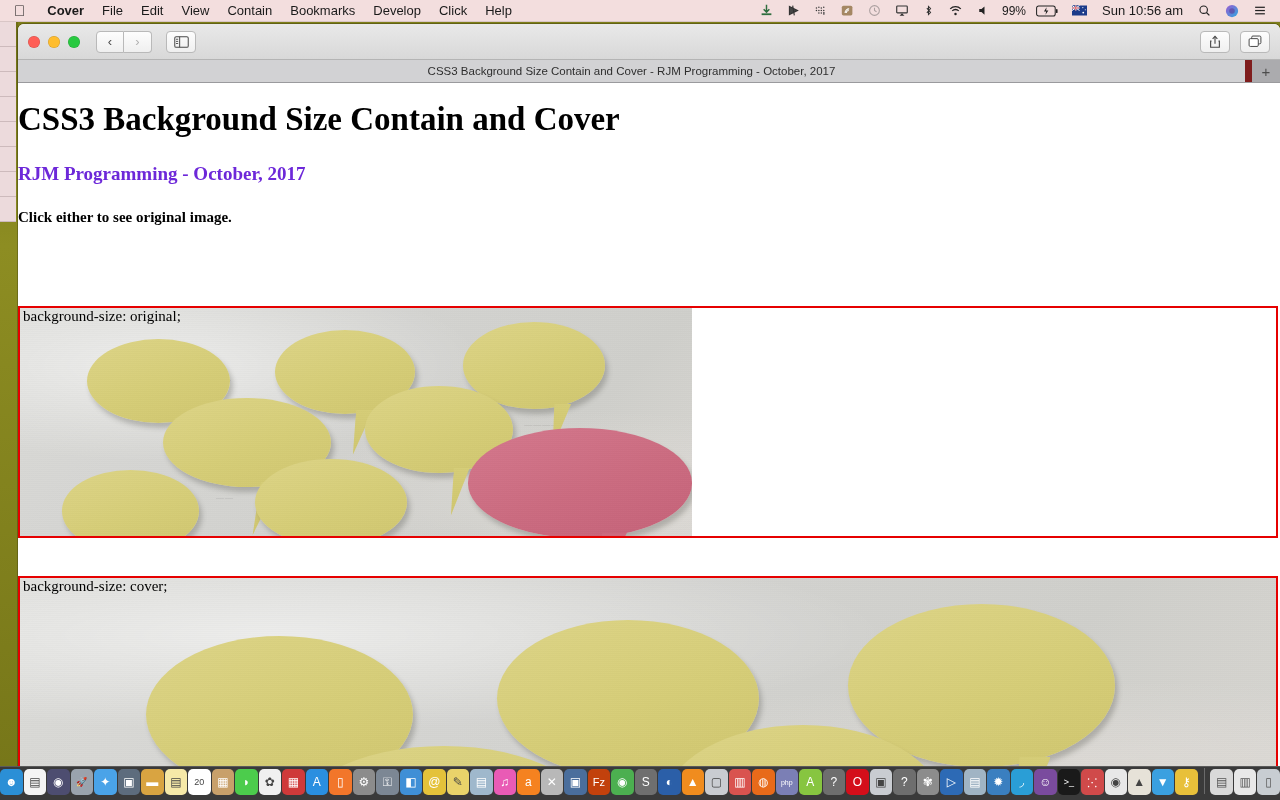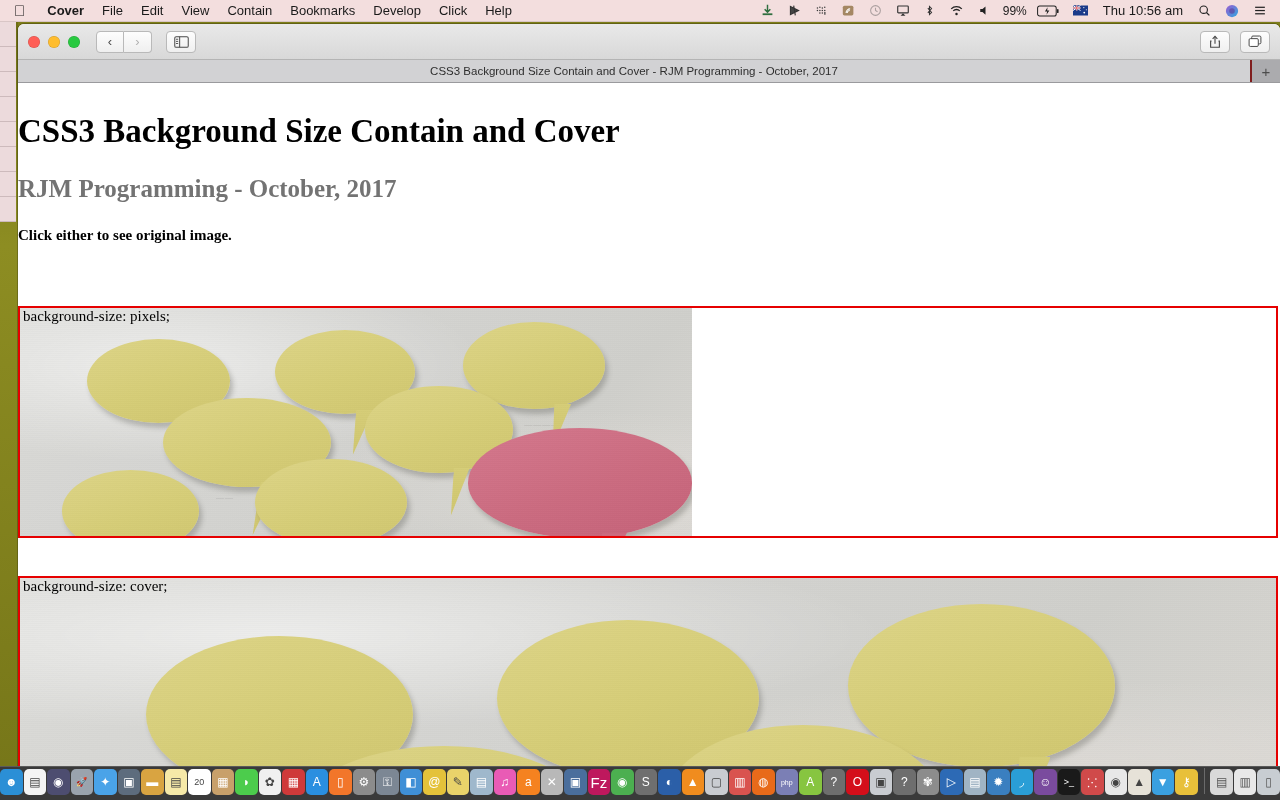"Thu 10:56 am" span.clock { text: Thu -> Sun }
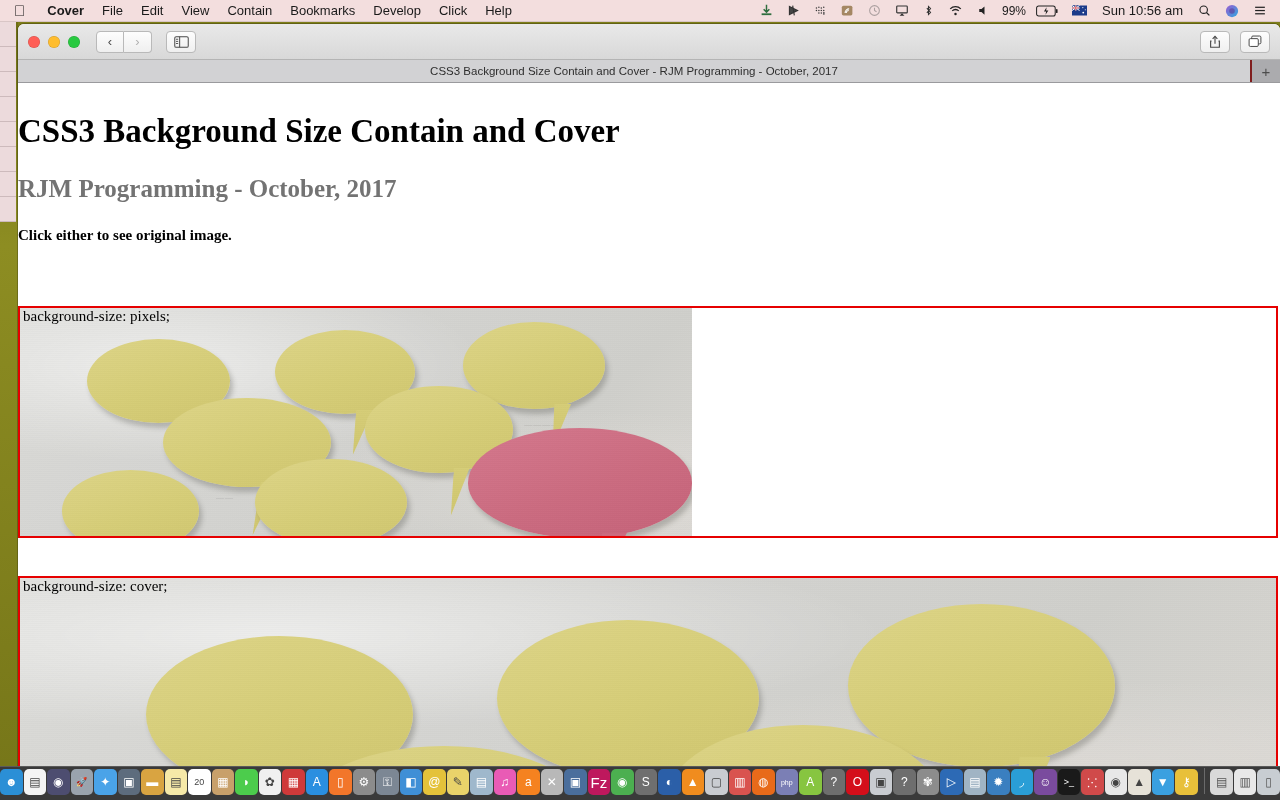"CSS3 Background Size Contain and Cover -" .tab { border-right: 2px solid #7f1d1d -> 7px solid #7f1d1d }
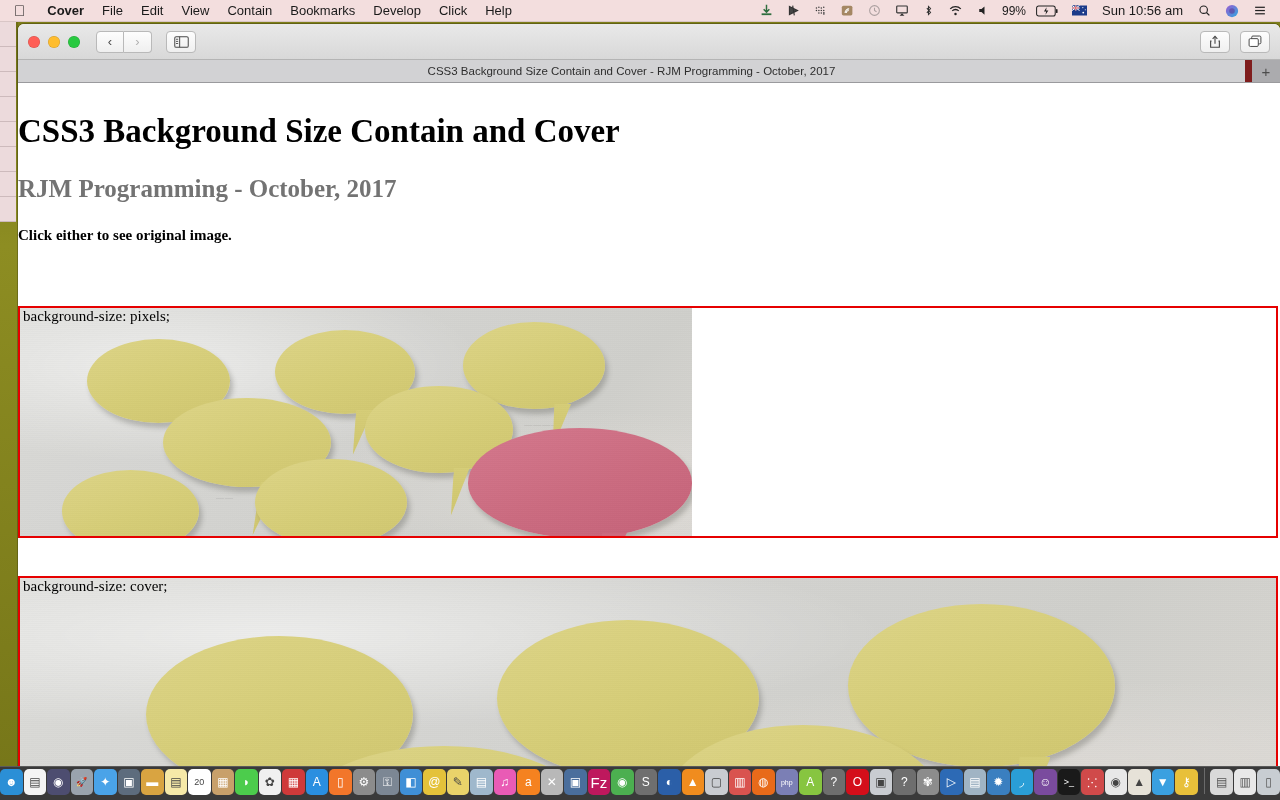"CSS3 Background Size Contain and Cover" h1.title { margin: 12px 0 0 0 -> 0 0 0 0 }
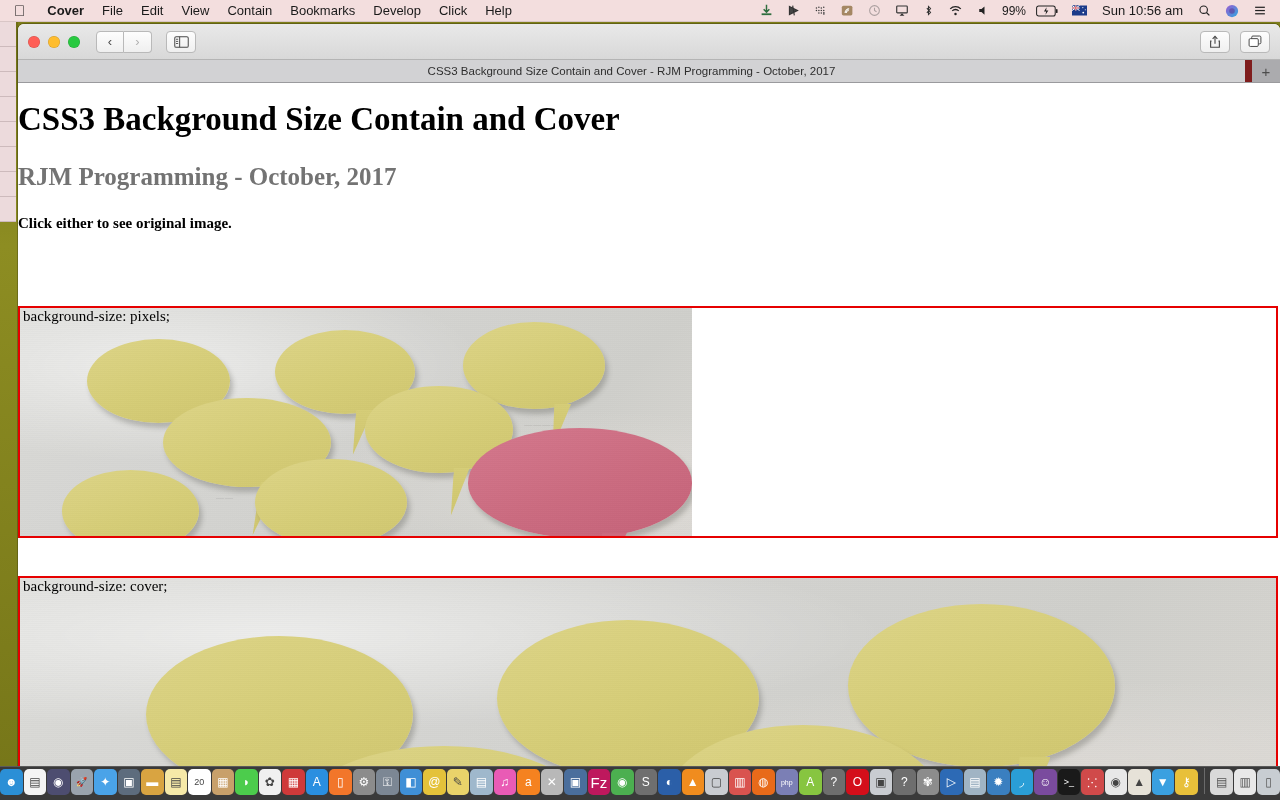"RJM Programming - October, 2017" h3.sub { color: #737373 -> #6d28d9; font-size: 25px -> 19px }
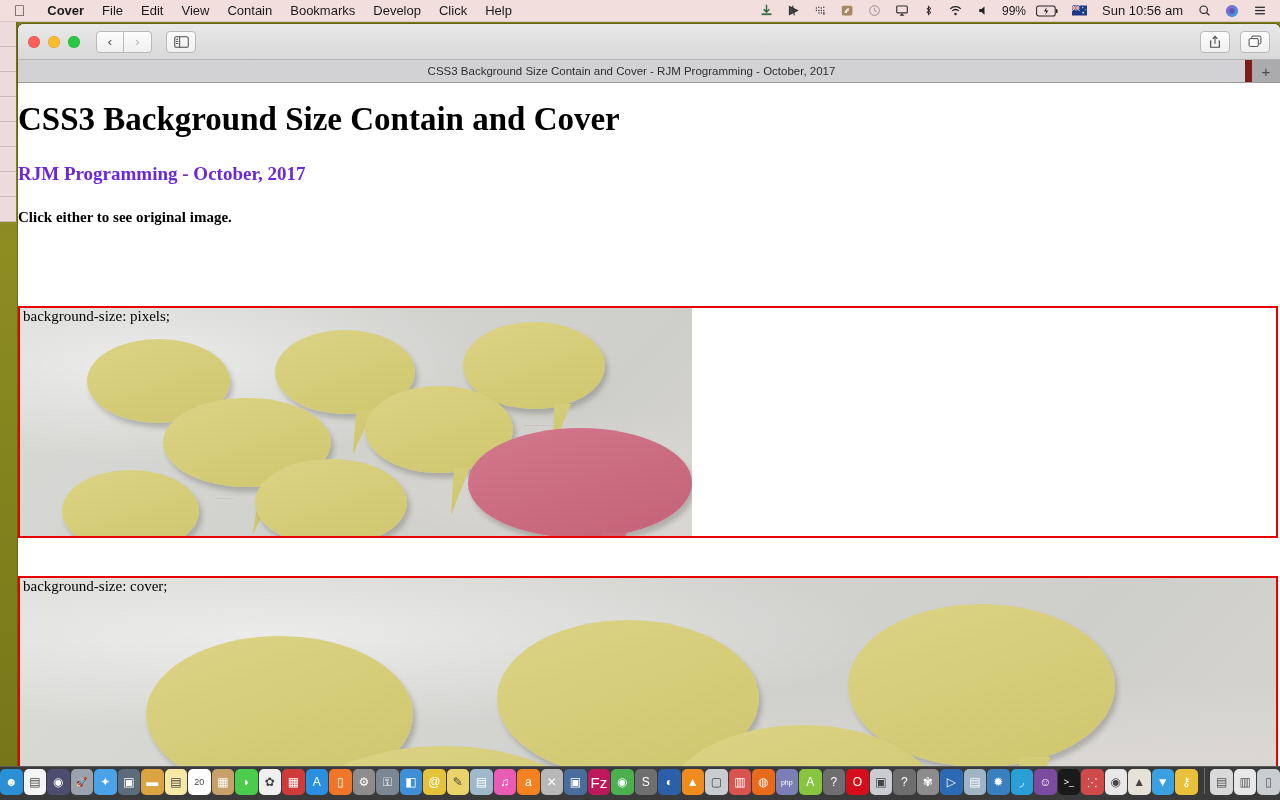"background-size: pixels;" div.box-label { text: pixels -> original }
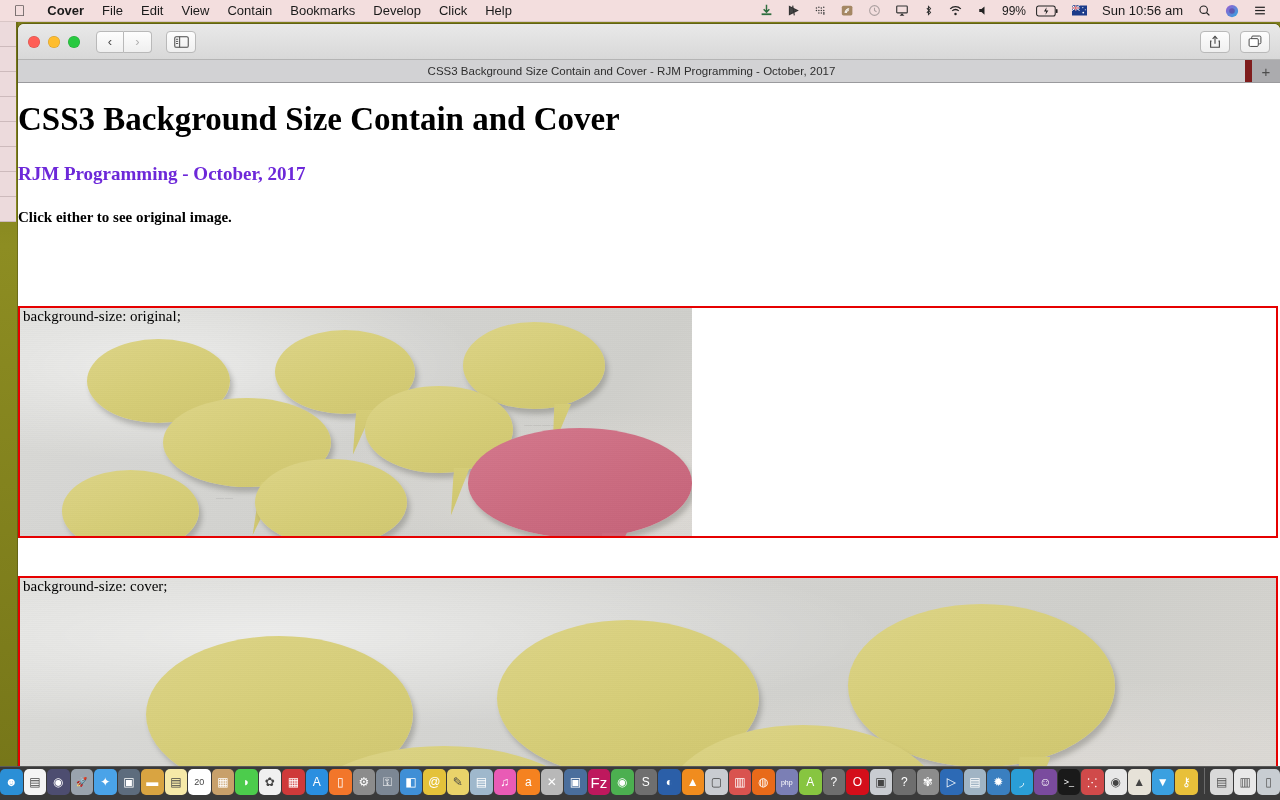"Fz" div.dock-item { background: #be185d -> #c2410c; font-size: 15px -> 11px }
